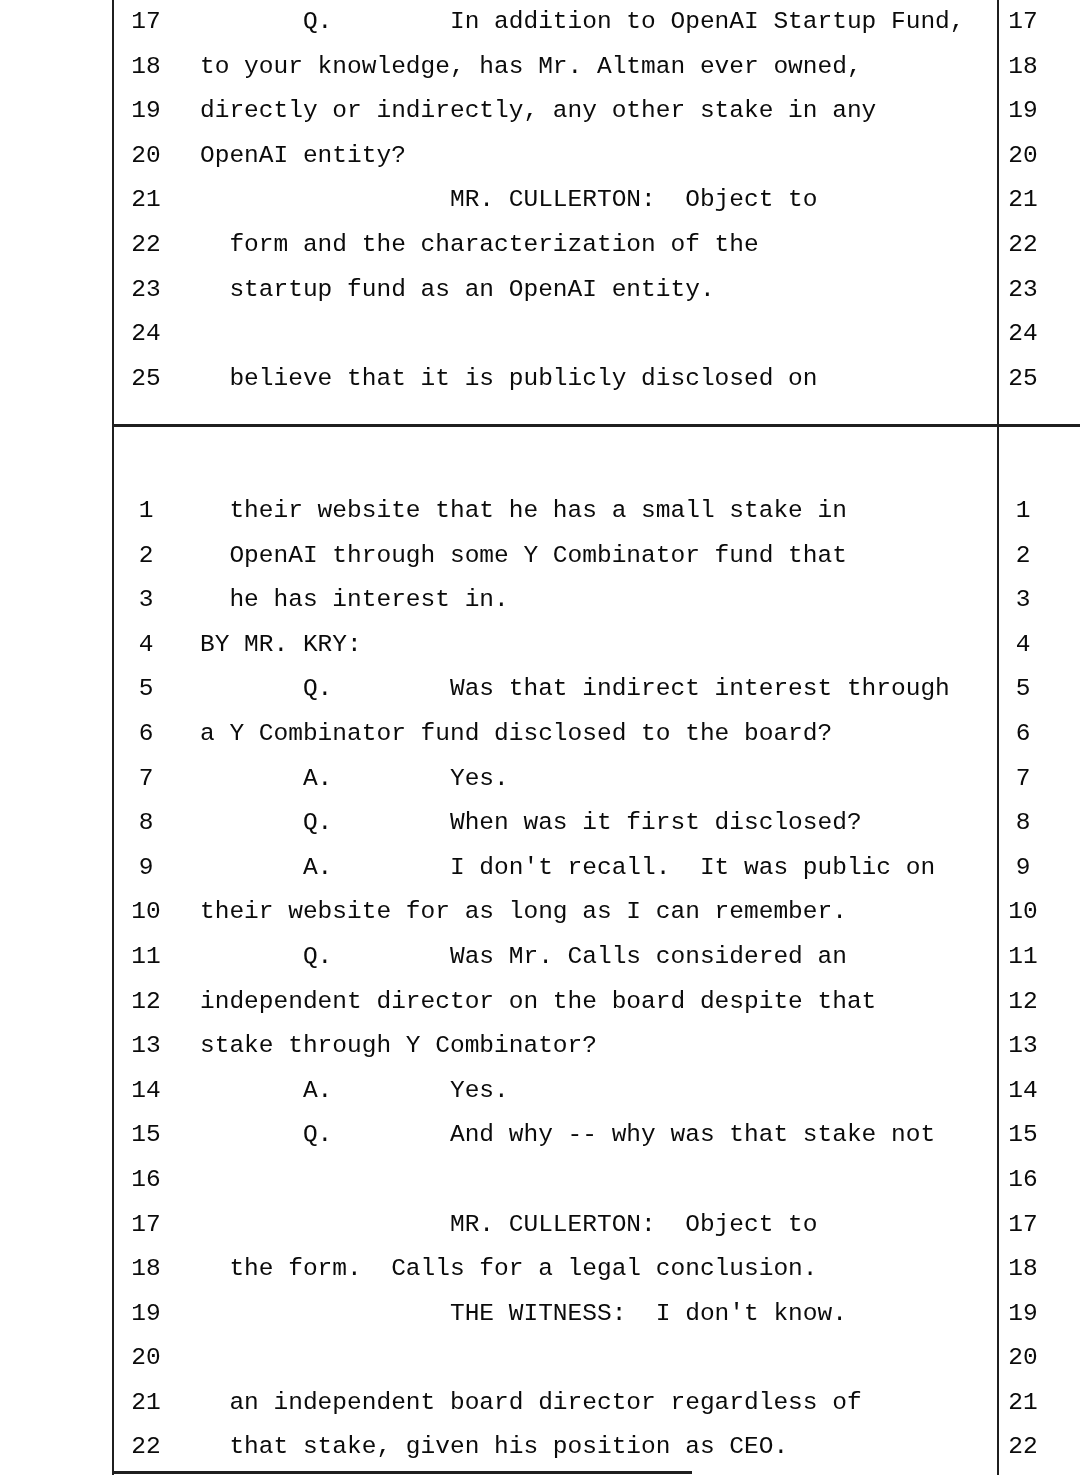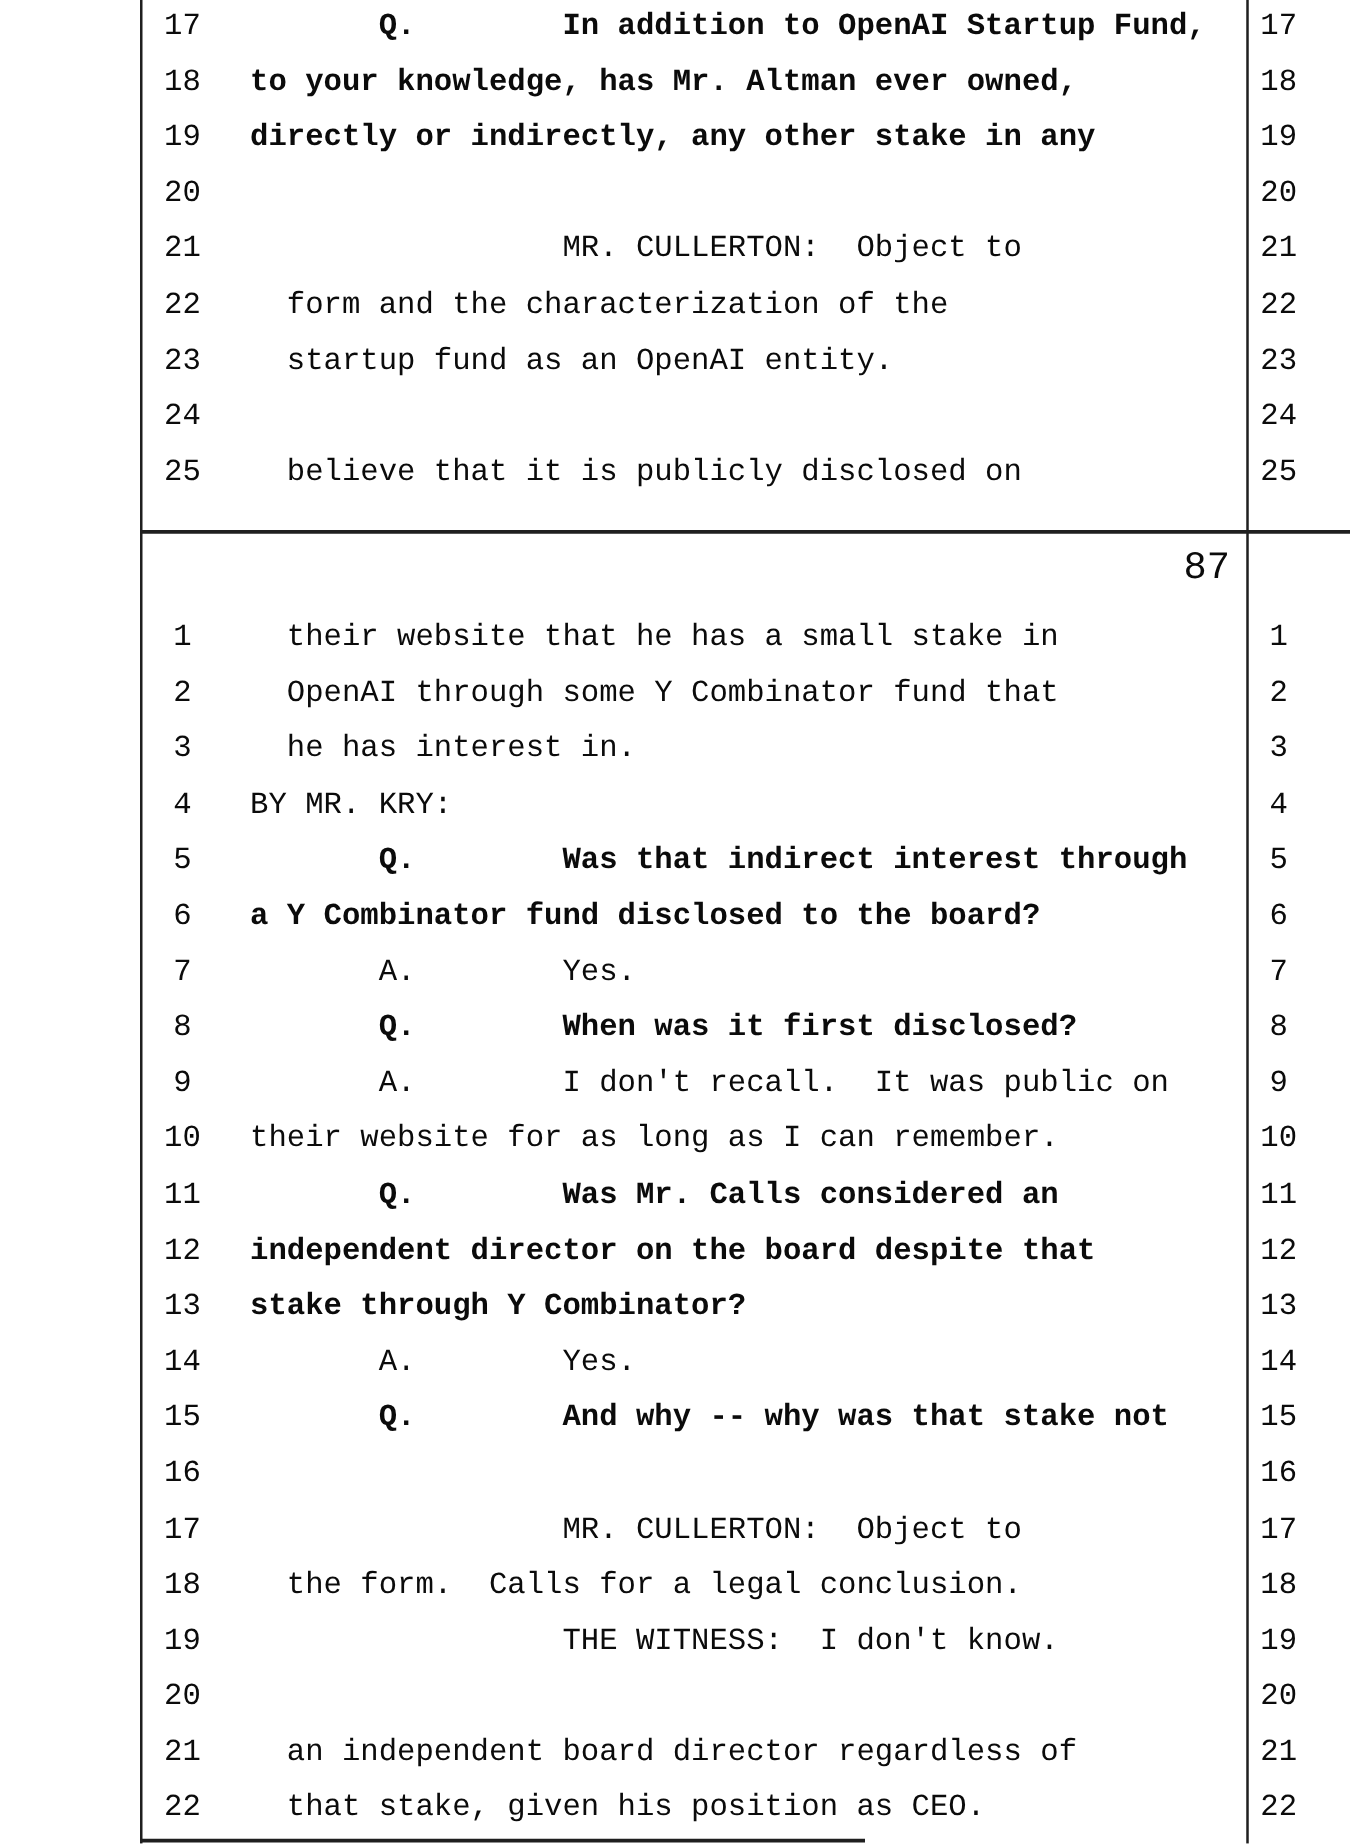"Q. In addition to OpenAI" .row.bold .ltext { font-weight: bold -> normal }
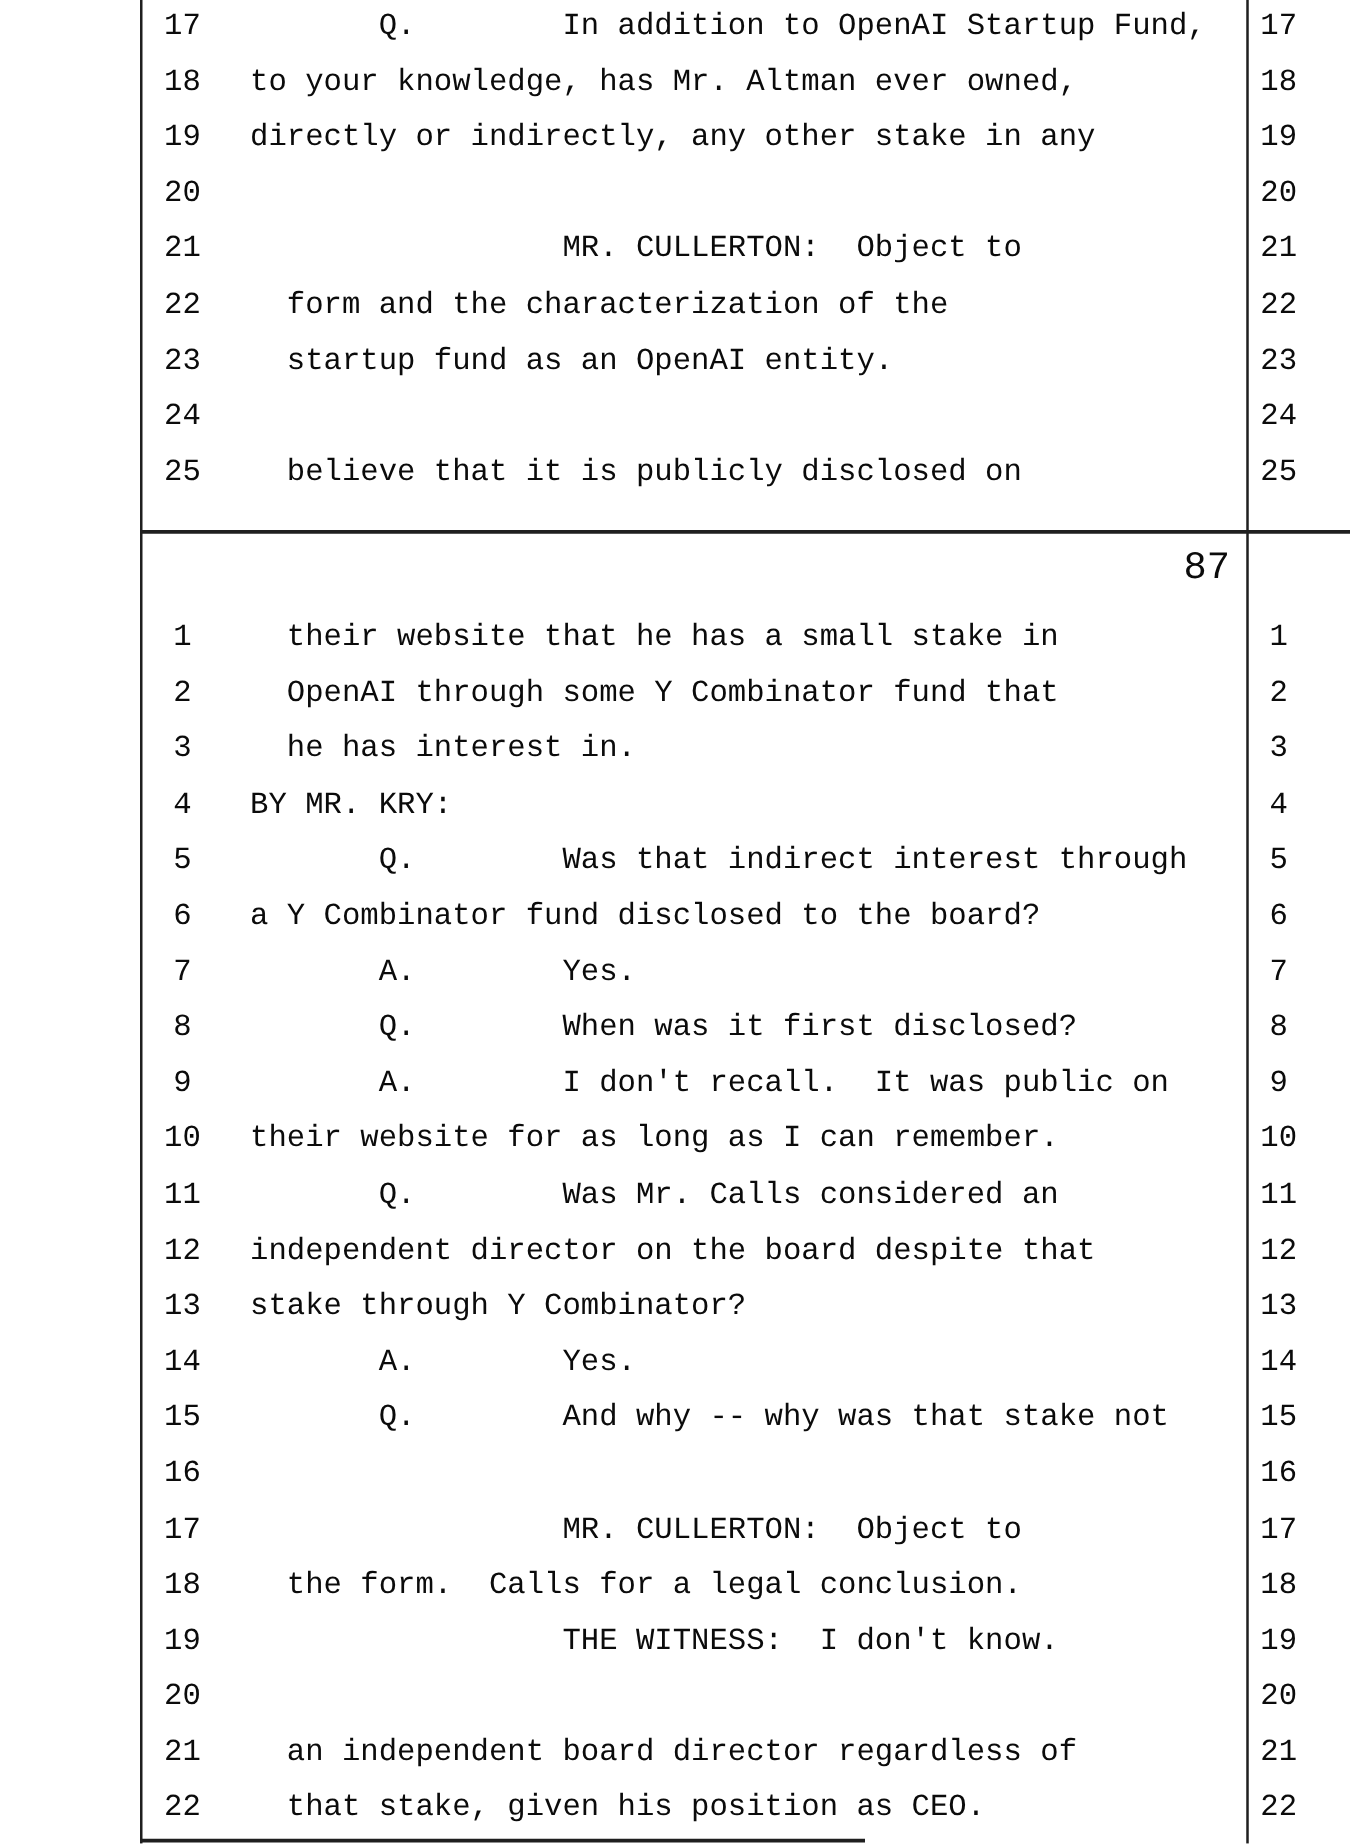"OpenAI entity?" span.ltext { html: none -> <span>OpenAI entity?</span> }
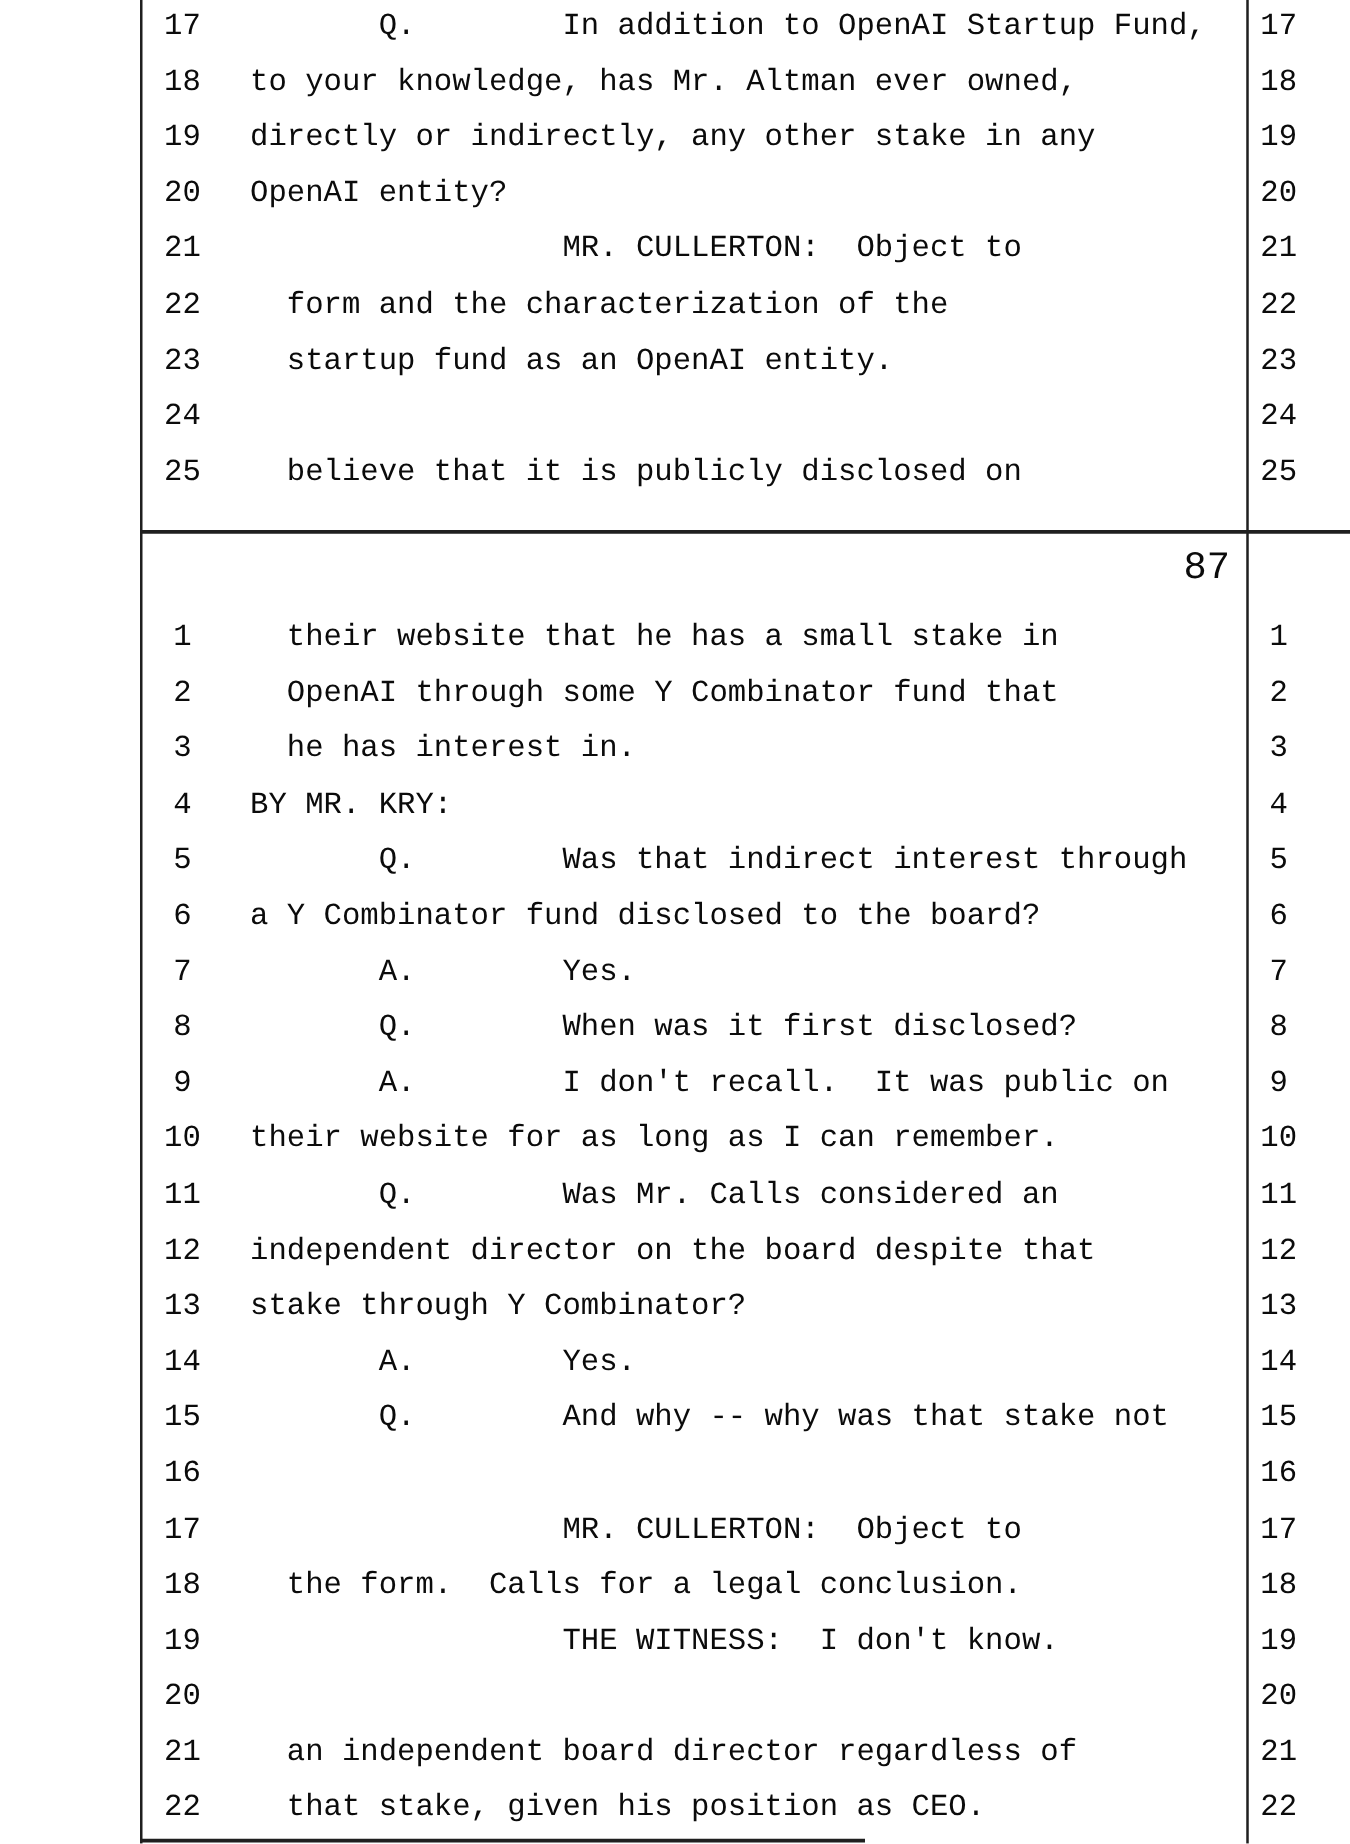"87" div.page-number { html: <div>87</div> -> none }
